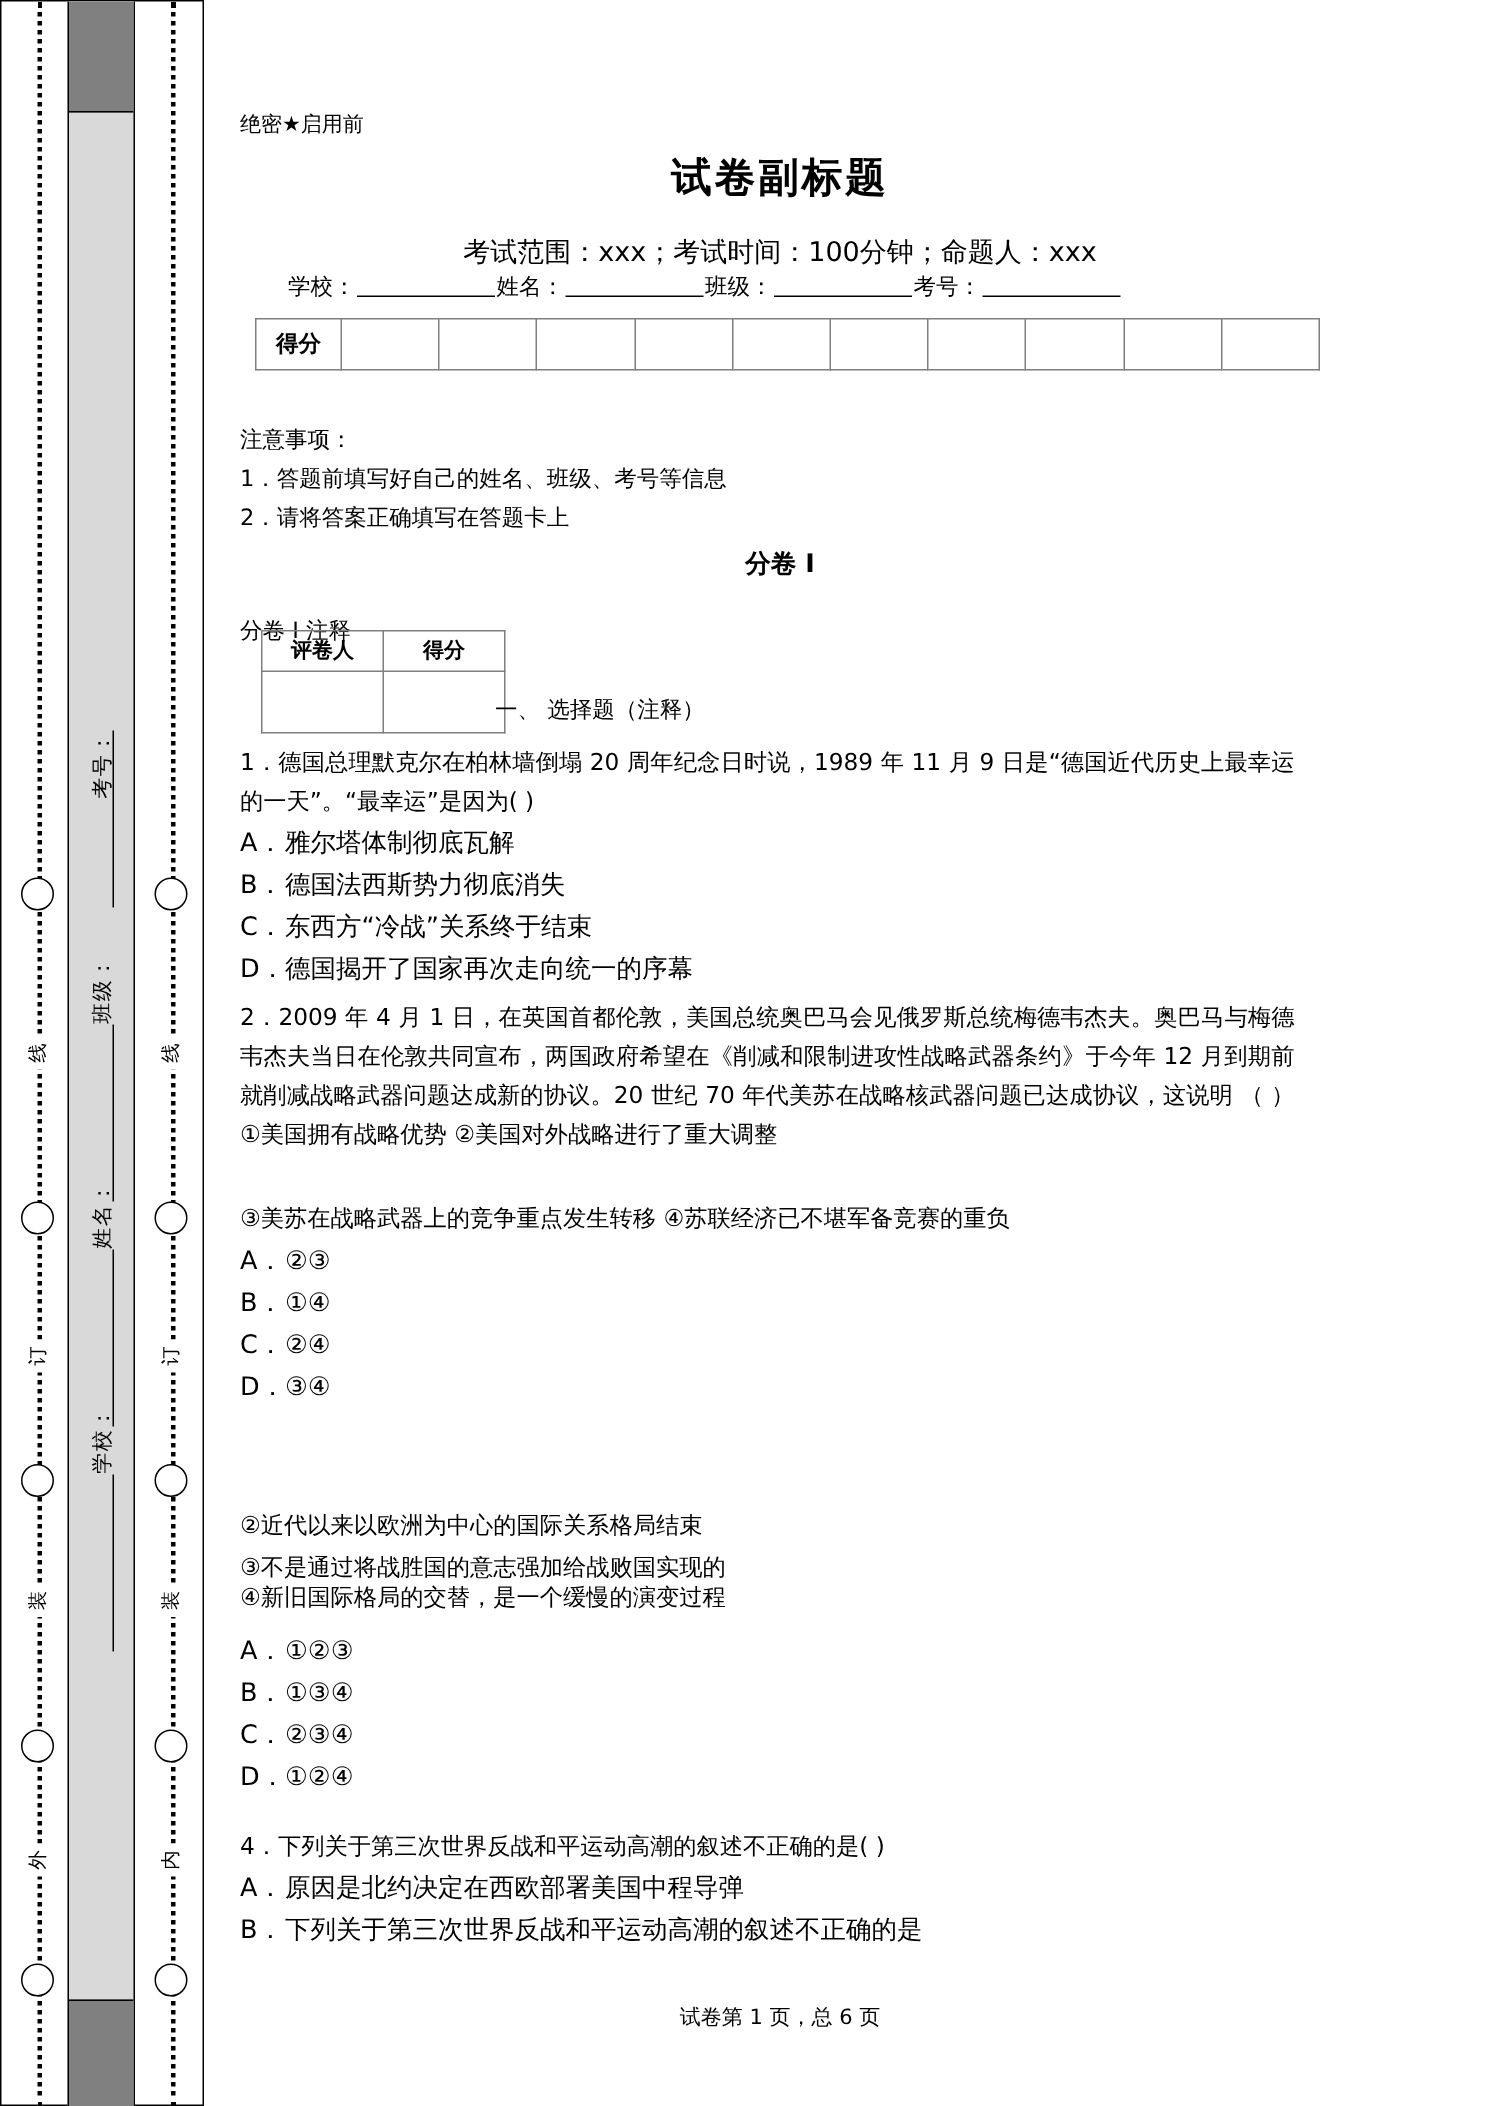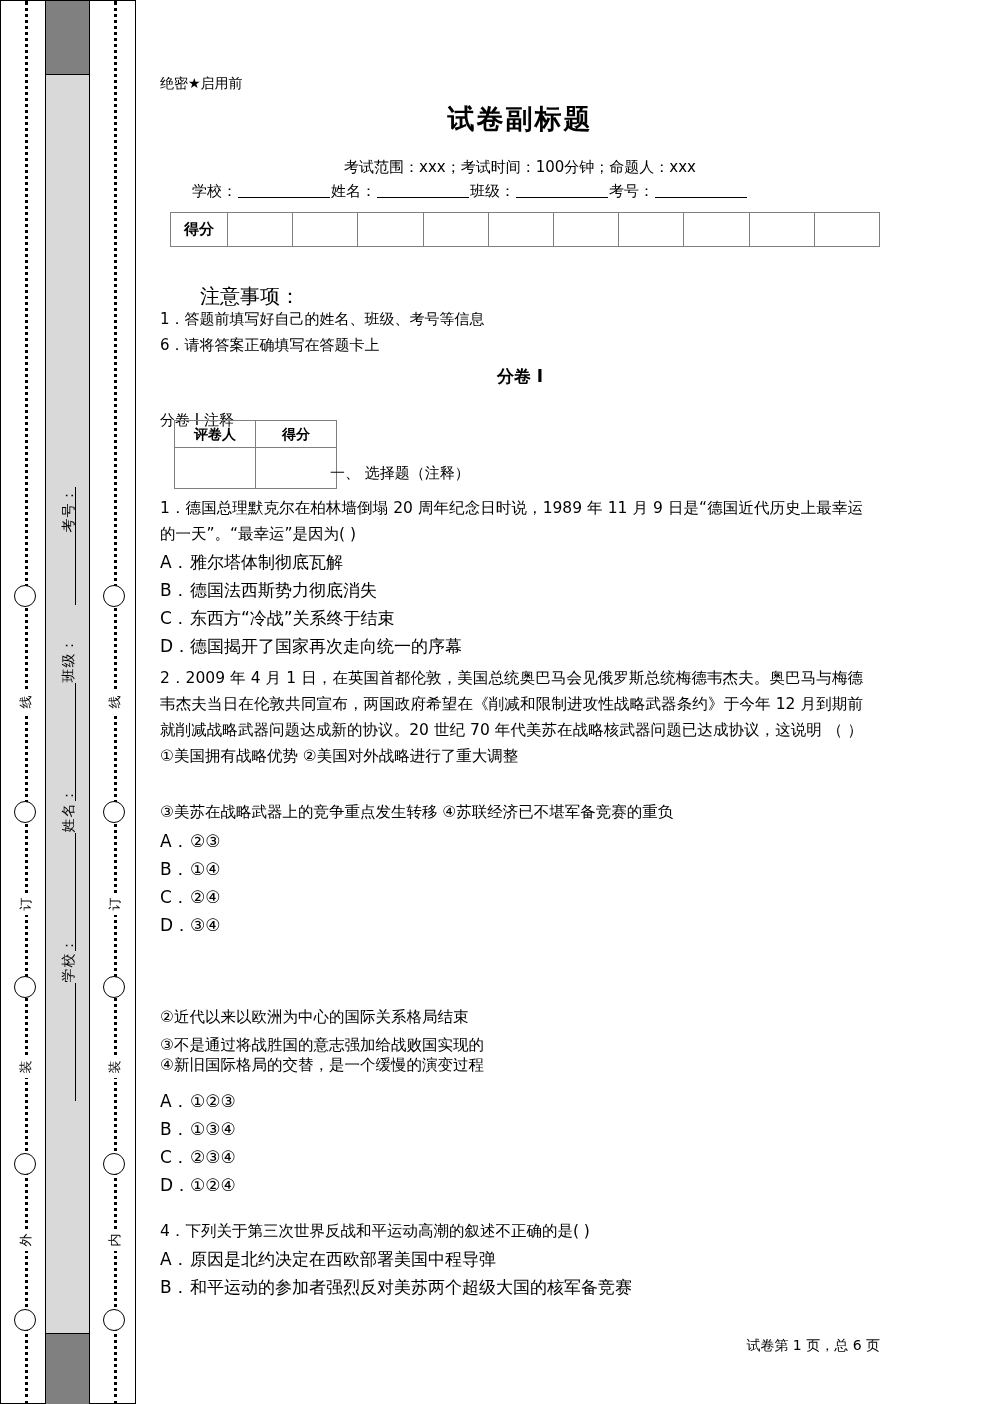"考试范围：xxx；考试时间：100分钟；命题人：xxx" #exam-meta { font-size: 15px -> 18px }
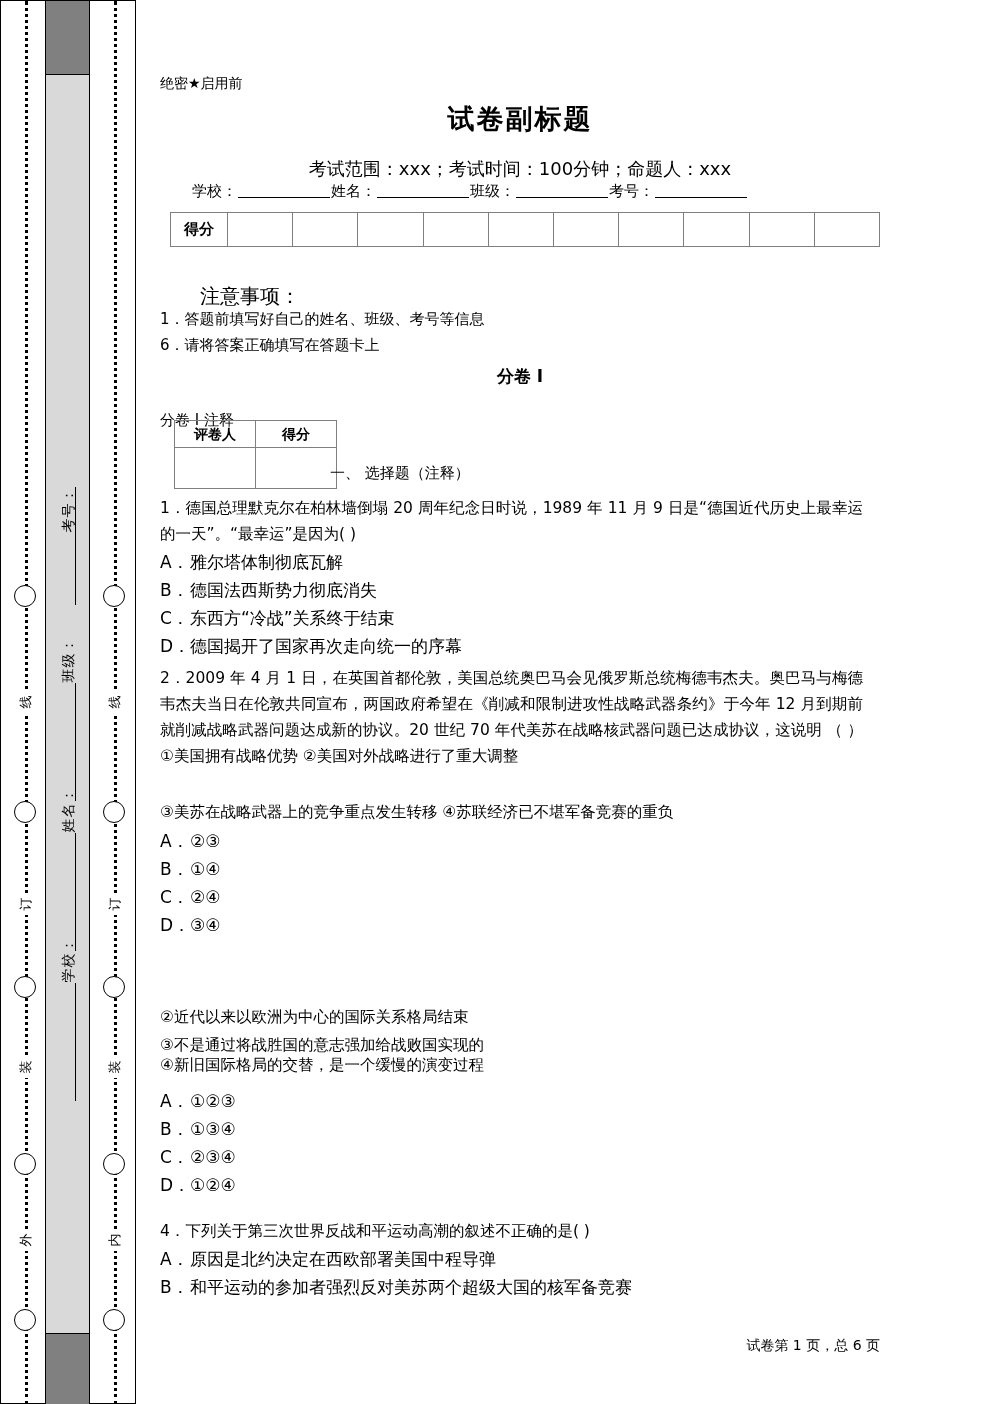"注意事项：" #notice-title { font-size: 20px -> 15px; margin-left: 40px -> none }
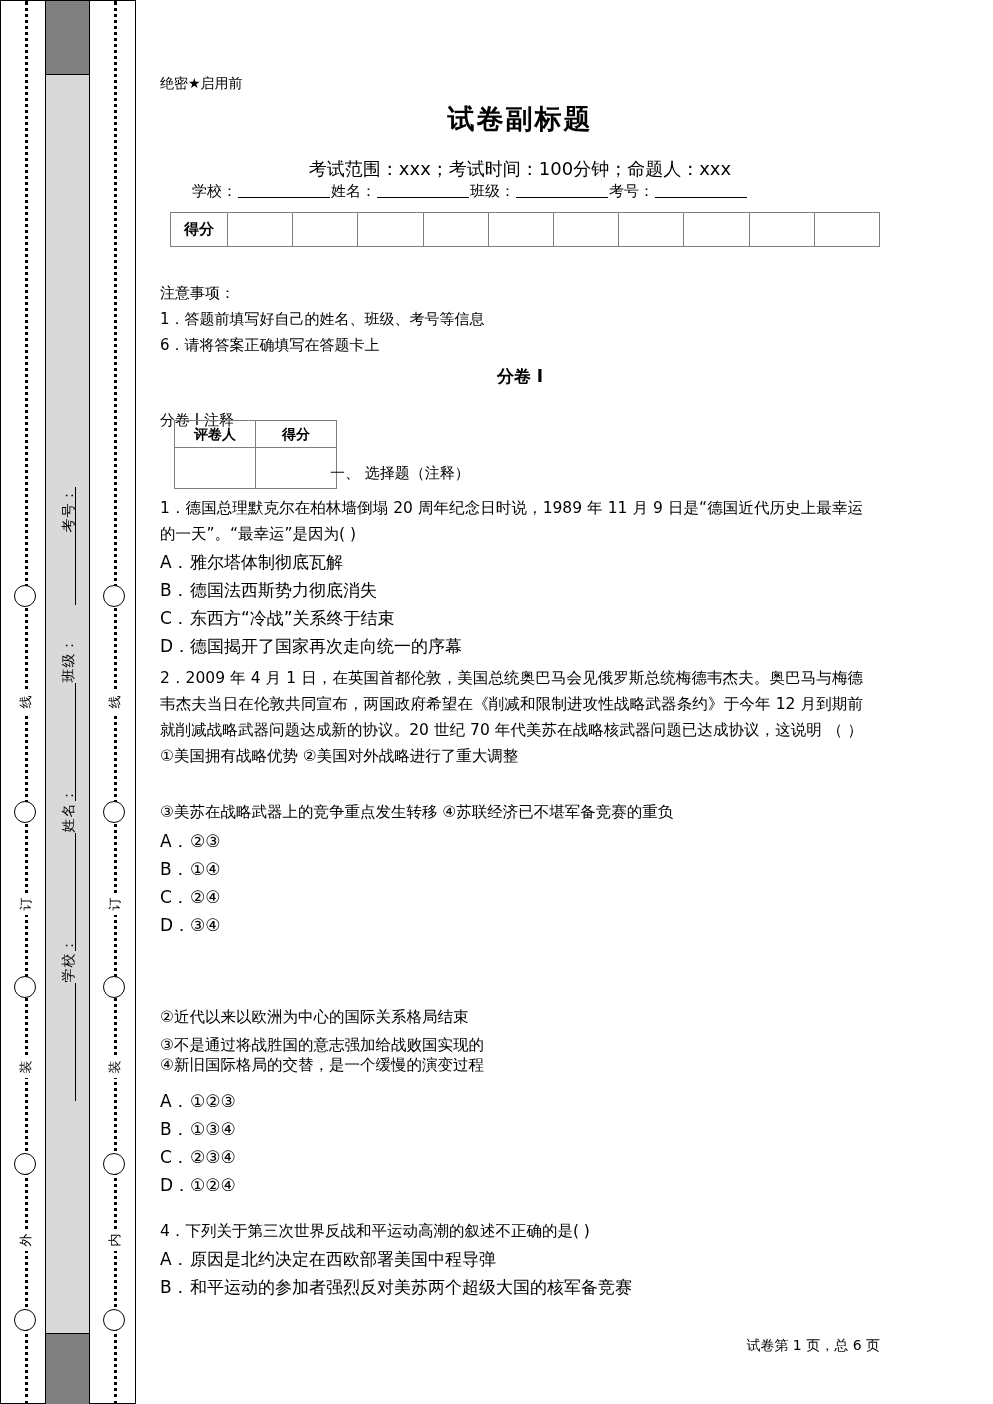"6．请将答案正确填写在答题卡上" div.cn { text: 6 -> 2 }
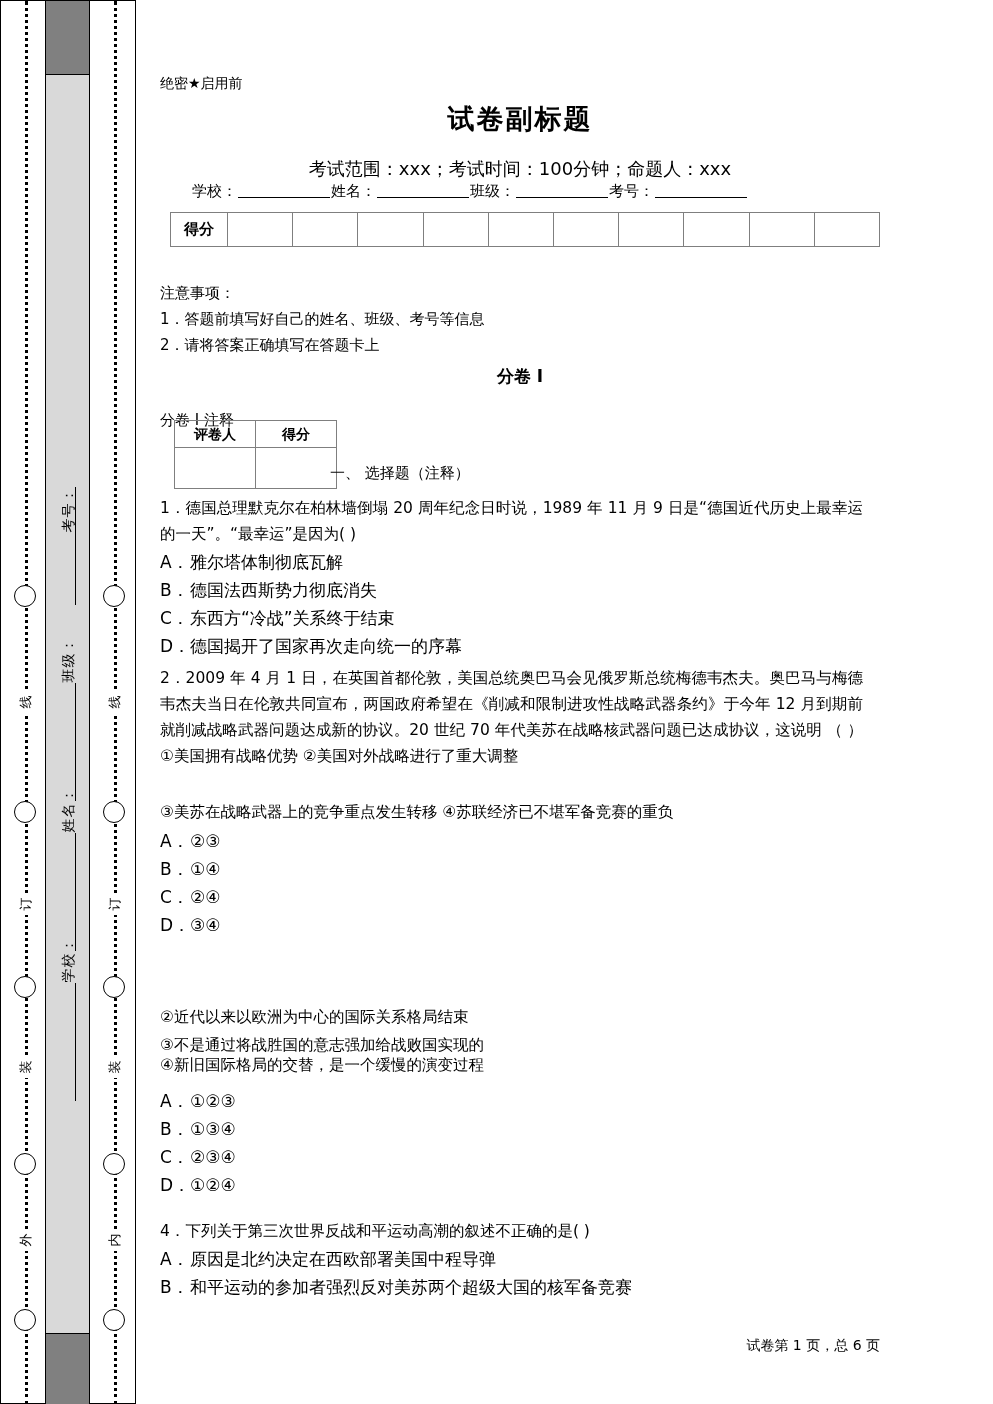"和平运动的参加者强烈反对美苏两个超级大国的核军备竞赛" span { text: 和平运动的参加者强烈反对美苏两个超级大国的核军备竞赛 -> 下列关于第三次世界反战和平运动高潮的叙述不正确的是 }
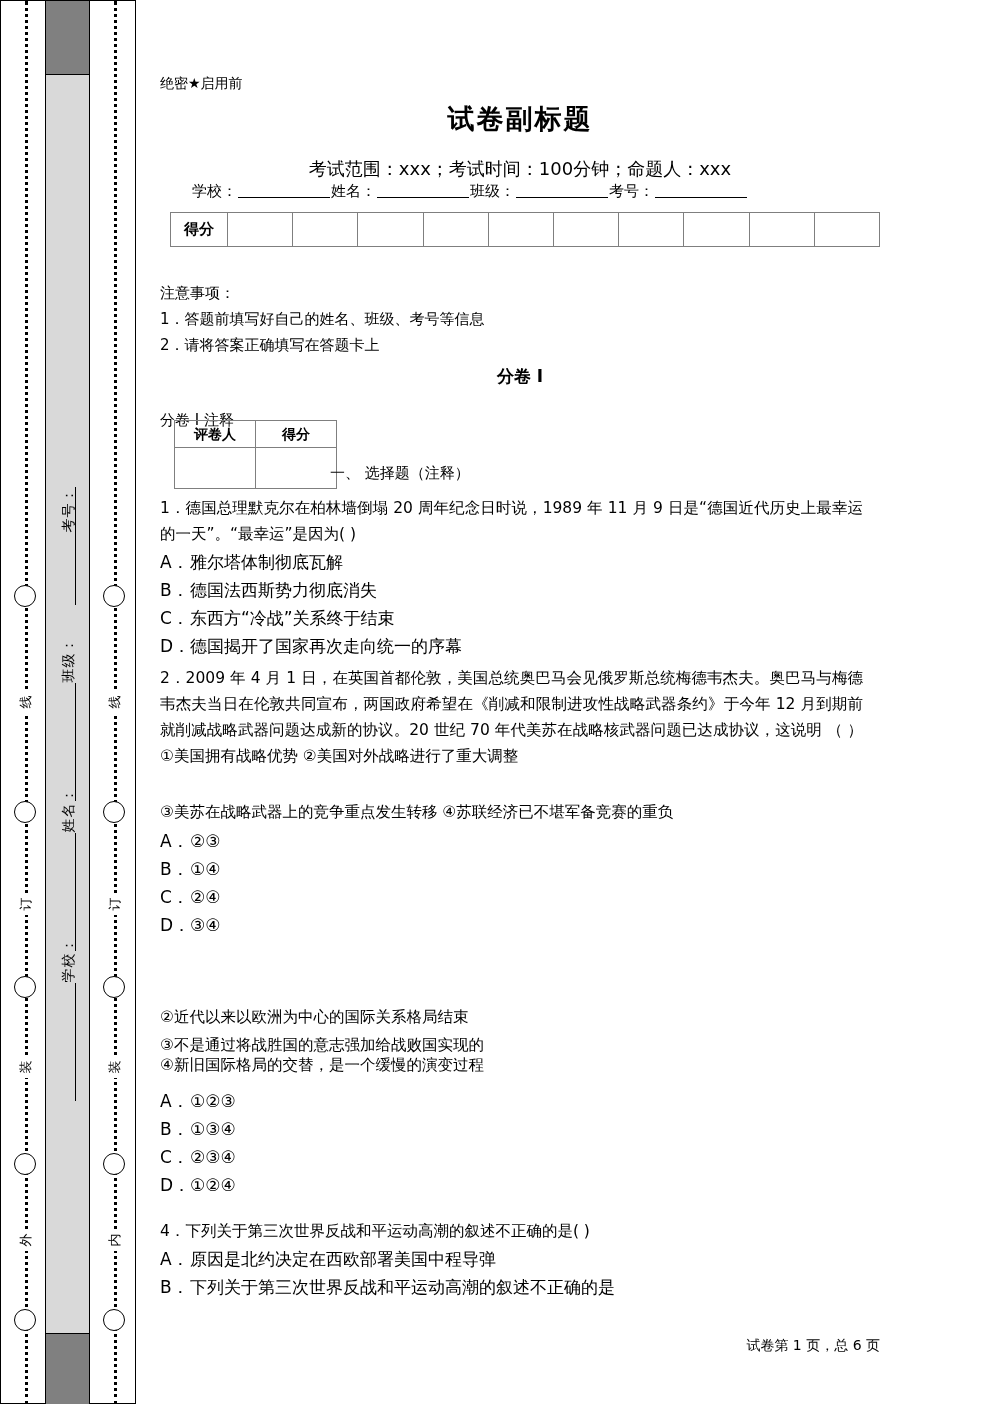"试卷第 1 页，总 6 页" #footer { text-align: right -> center }
